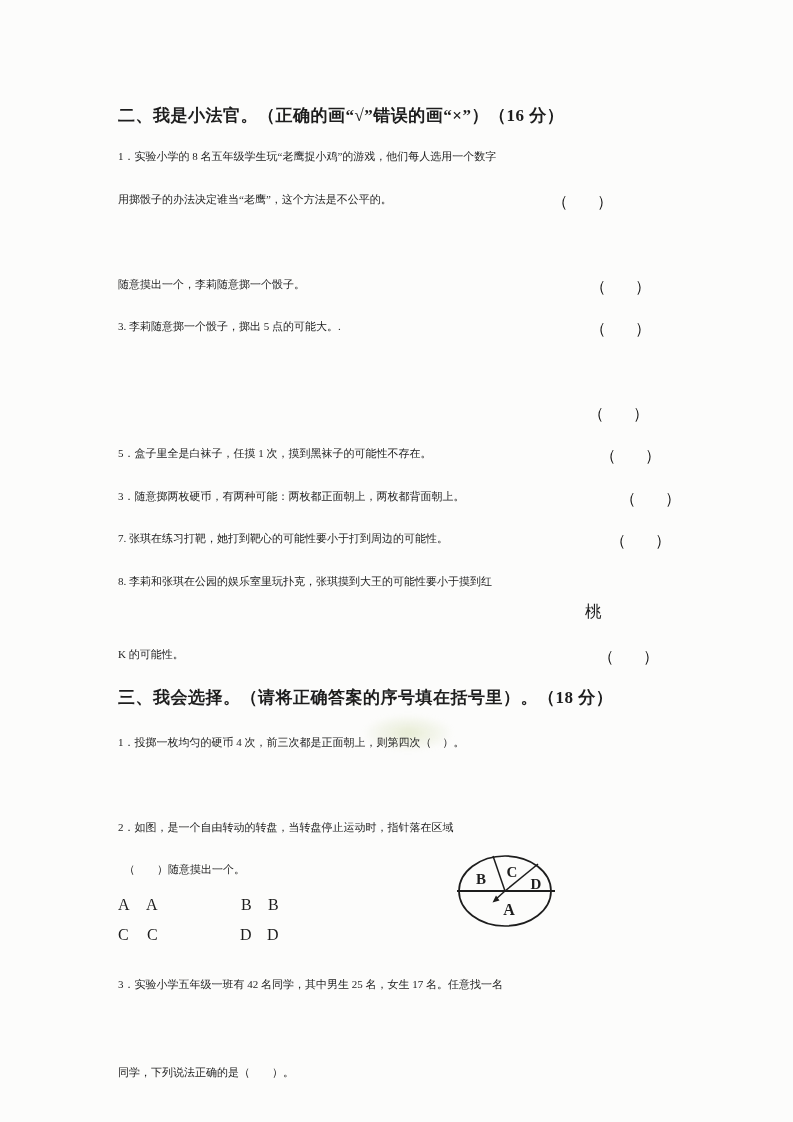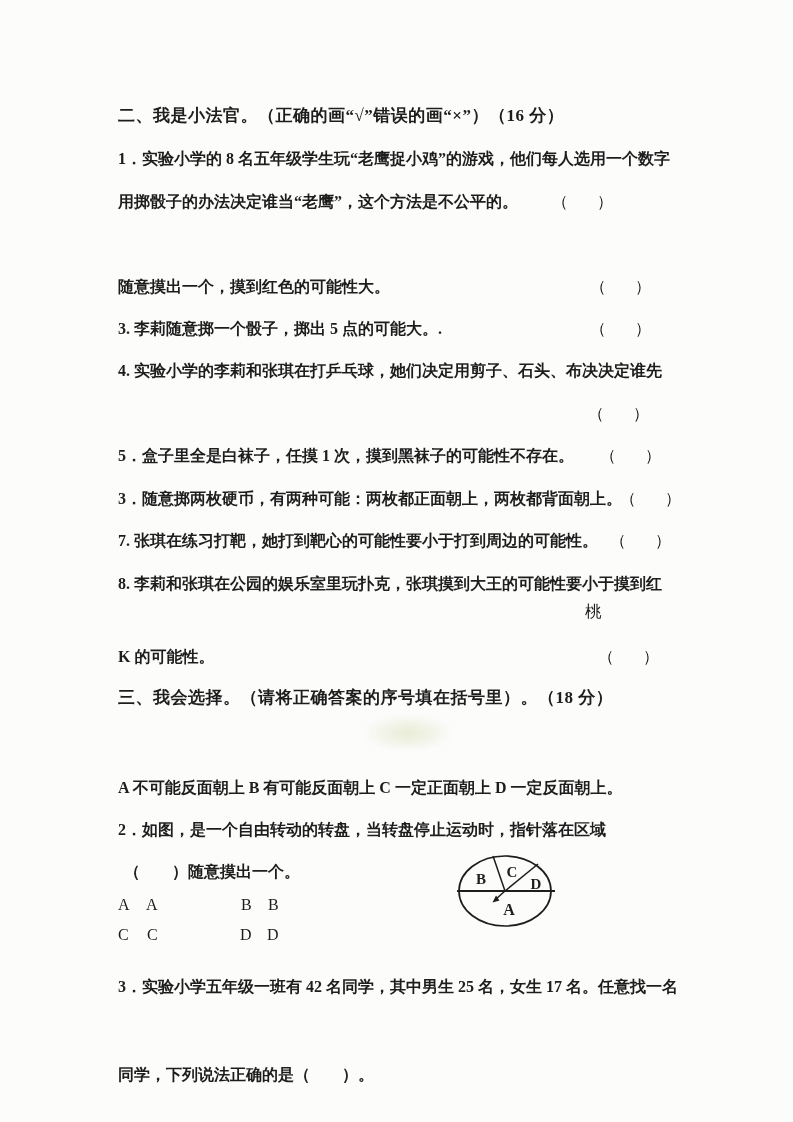"1．实验小学的 8 名五年级学生玩“老鹰捉小鸡”的游戏，他们每人选用一个数字" .line { font-size: 16px -> 11px; font-weight: bold -> none }
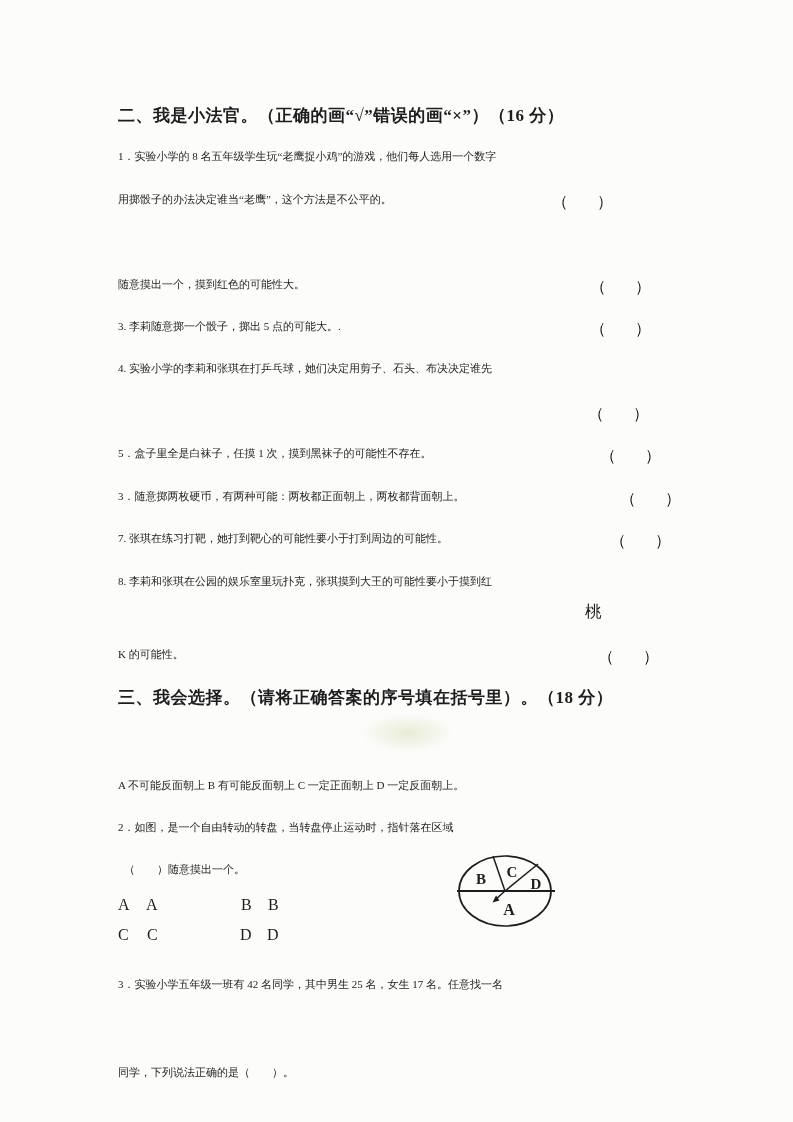"随意摸出一个，摸到红色的可能性大。" div.line { text: 摸到红色的可能性大 -> 李莉随意掷一个骰子 }
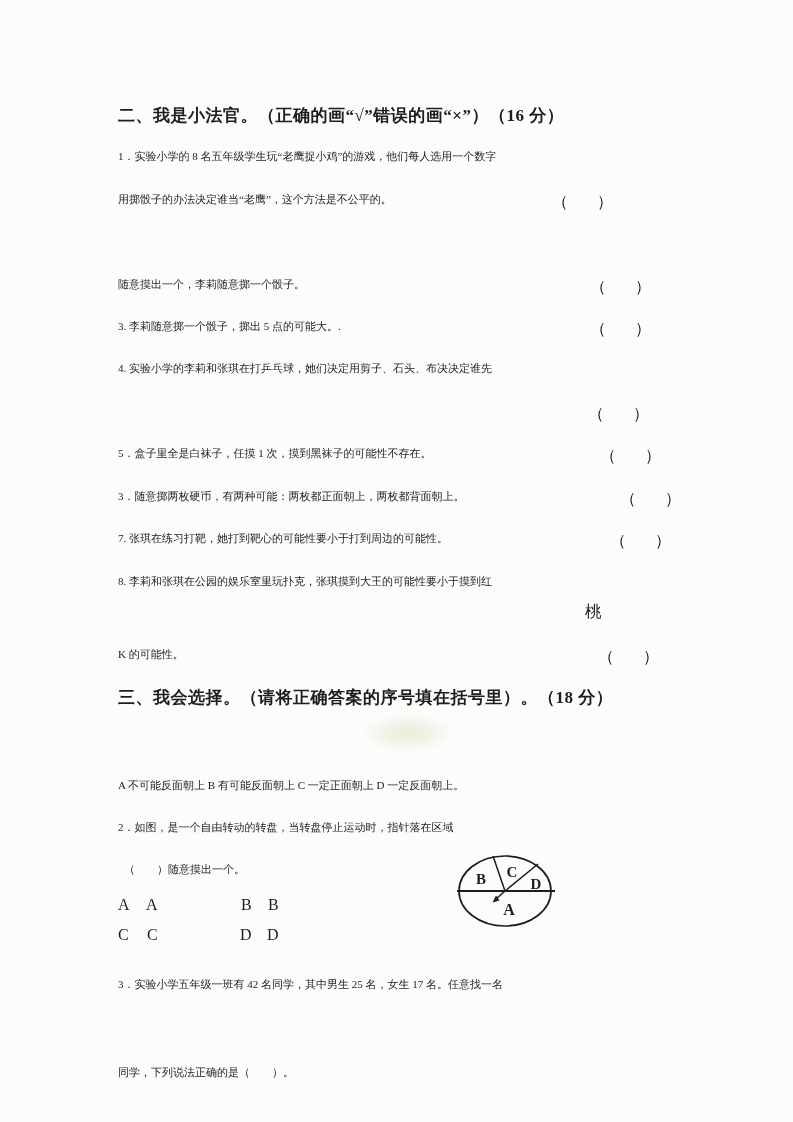"4. 实验小学的李莉和张琪在打乒乓球，她们决定用剪子、石头、布决决定谁先" div.line { html: <div>4. 实验小学的李莉和张琪在打乒乓球，她们决定用剪子、石头、布决决定谁先</div> -> none }
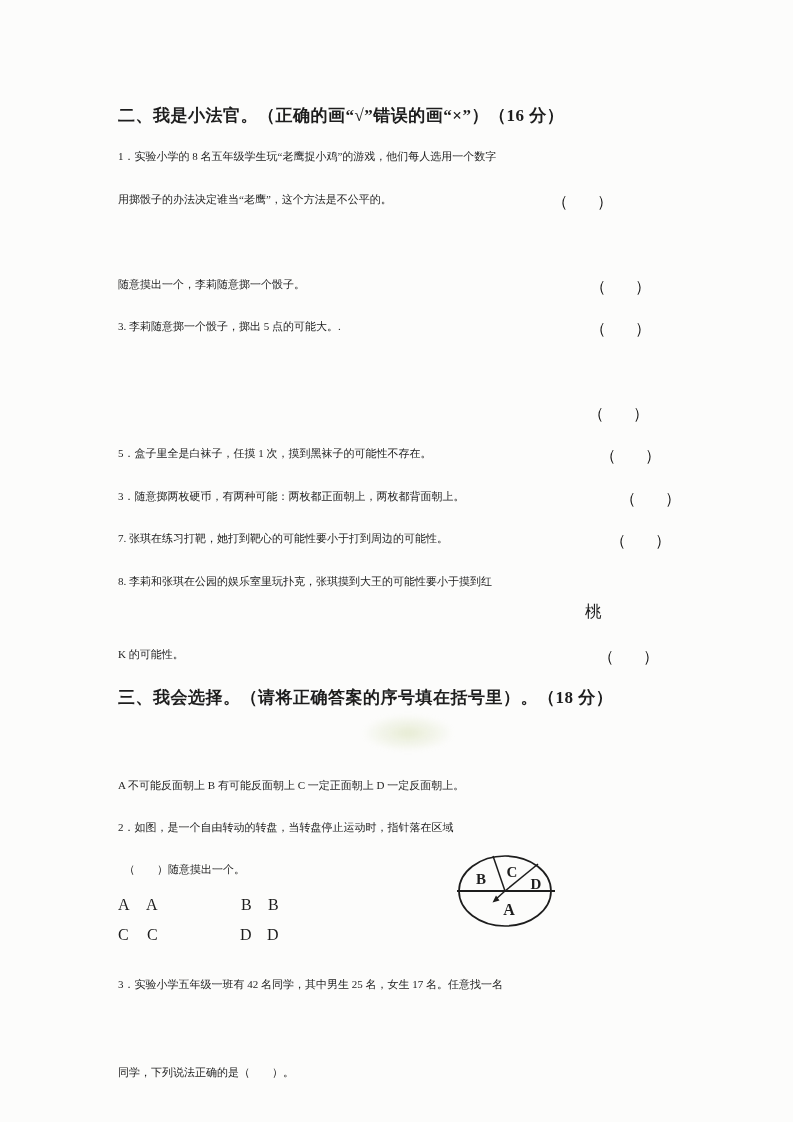"1．投掷一枚均匀的硬币 4 次，前三次都是正面朝上，则第四次（ ）。" div.line { html: none -> <div>1．投掷一枚均匀的硬币 4 次，前三次都是正面朝上，则第四次（ ）。</div> }
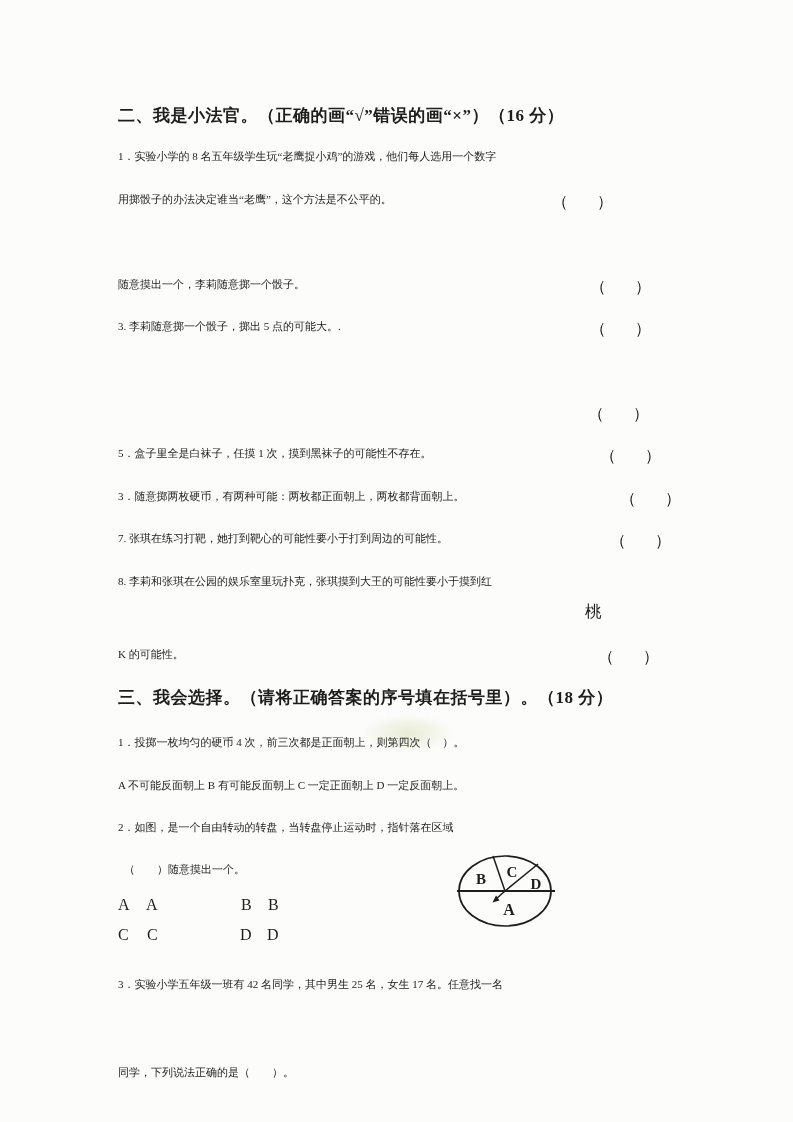"A 不可能反面朝上 B 有可能反面朝上 C" div.line { html: <div>A 不可能反面朝上 B 有可能反面朝上 C 一定正面朝上 D 一定反面朝上。</div> -> none }
